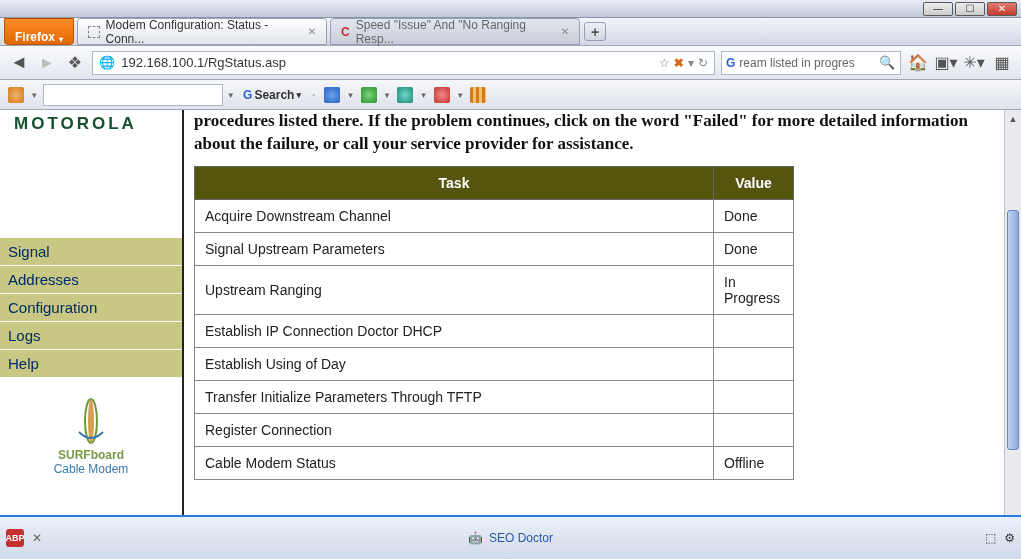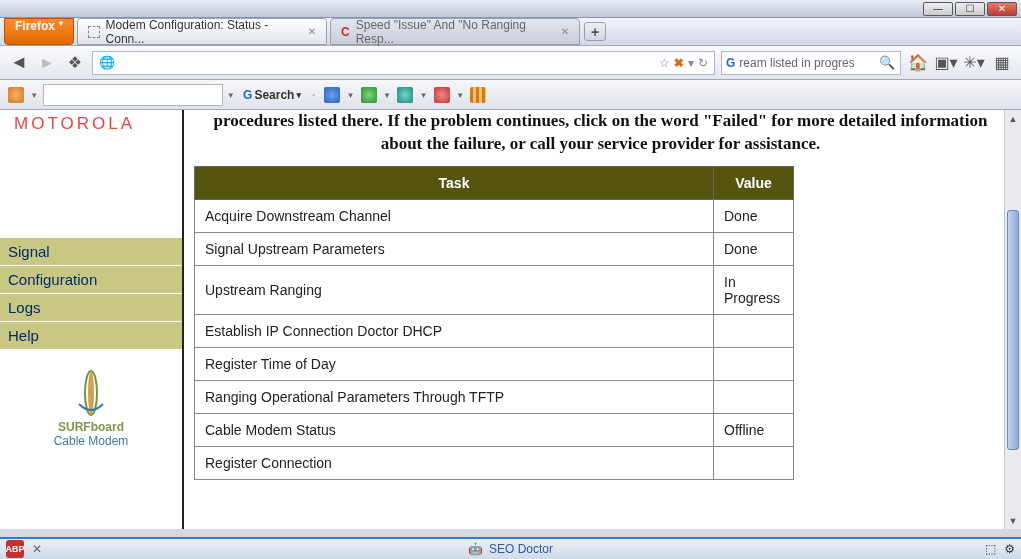"Firefox" .ff-button { align-items: flex-start -> flex-end }
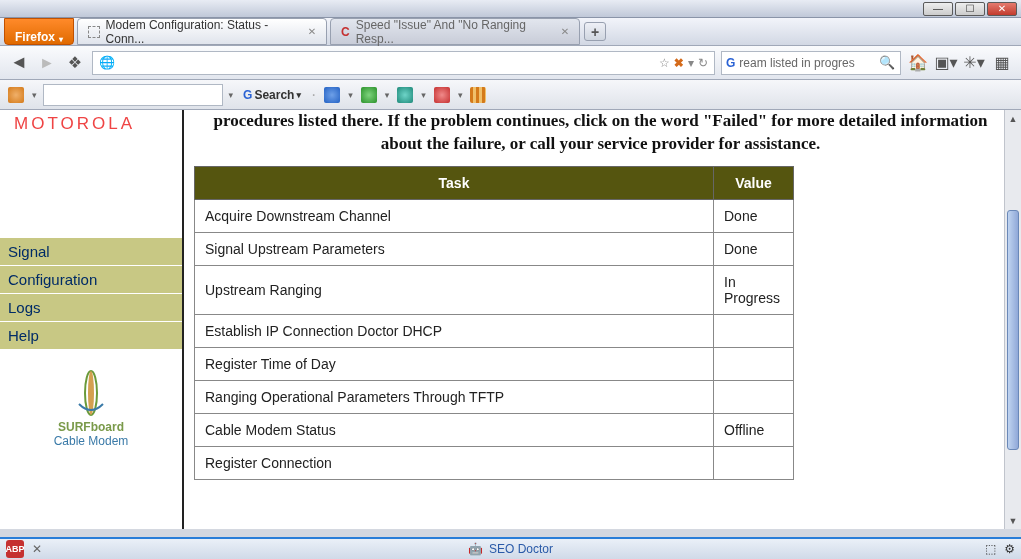"192.168.100.1/RgStatus.asp" span { html: none -> <span>192.168.100.1/RgStatus.asp</span> }
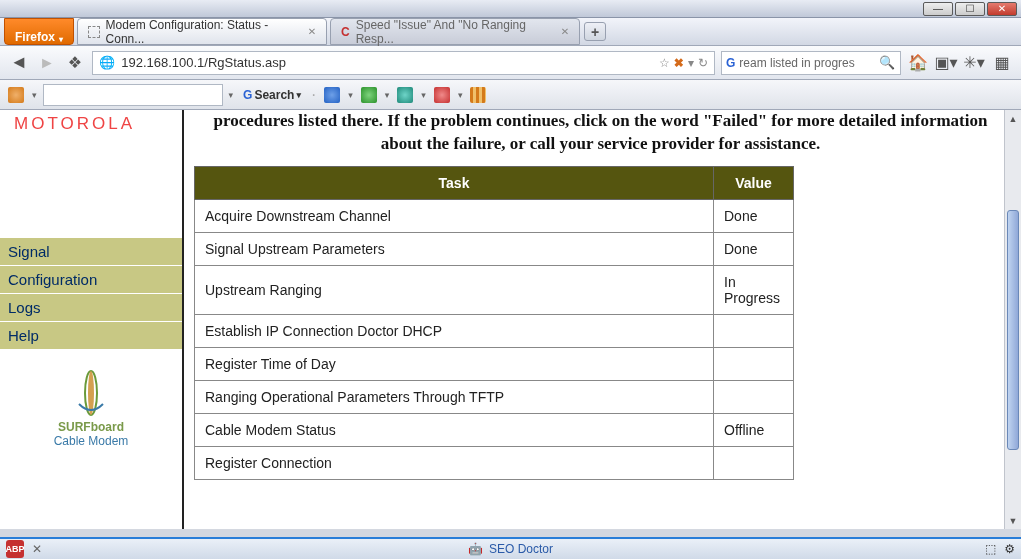"MOTOROLA" .logo { color: #ef4444 -> #14532d; font-weight: 400 -> 700 }
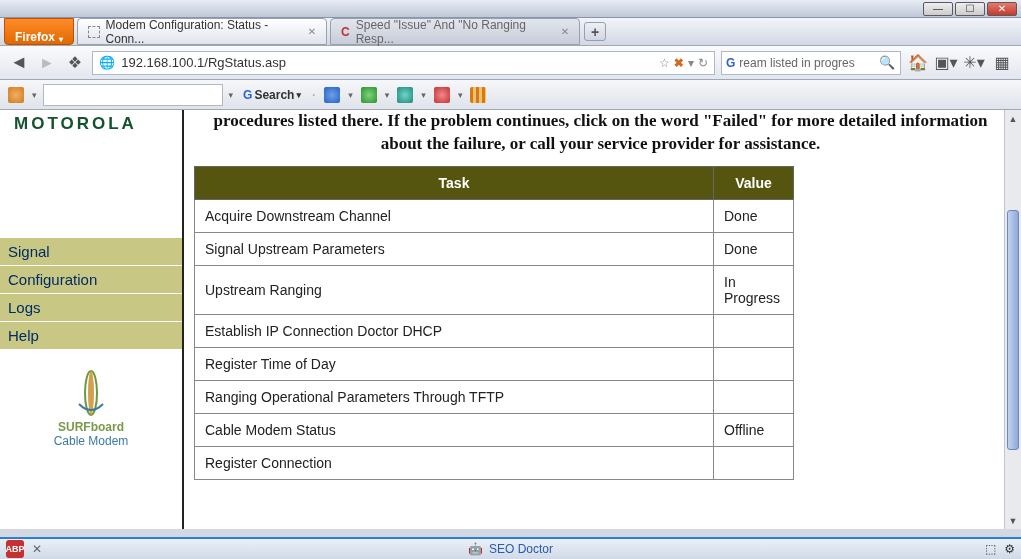"procedures listed there. If the" .intro { text-align: center -> none }
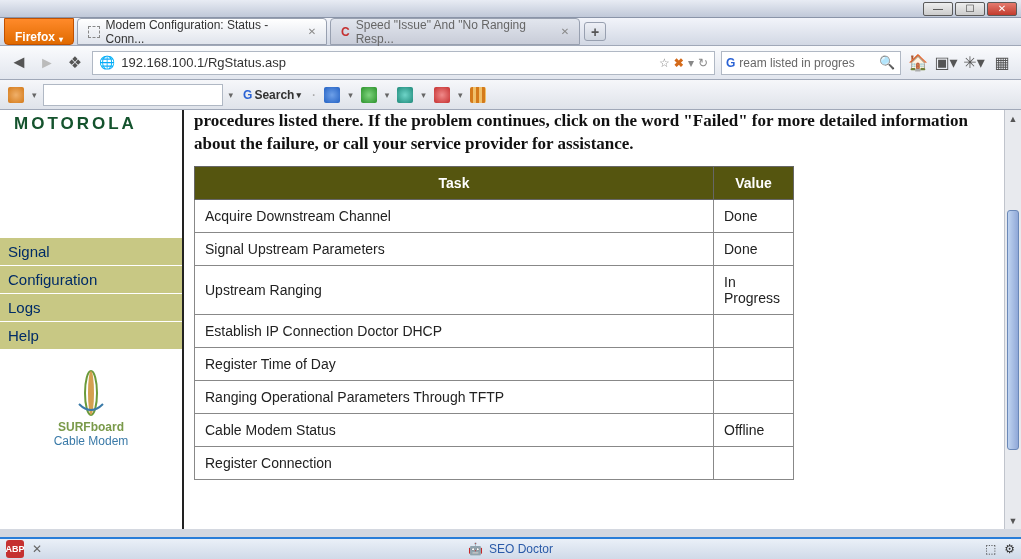"Addresses" div.side-item { html: none -> <div>Addresses</div> }
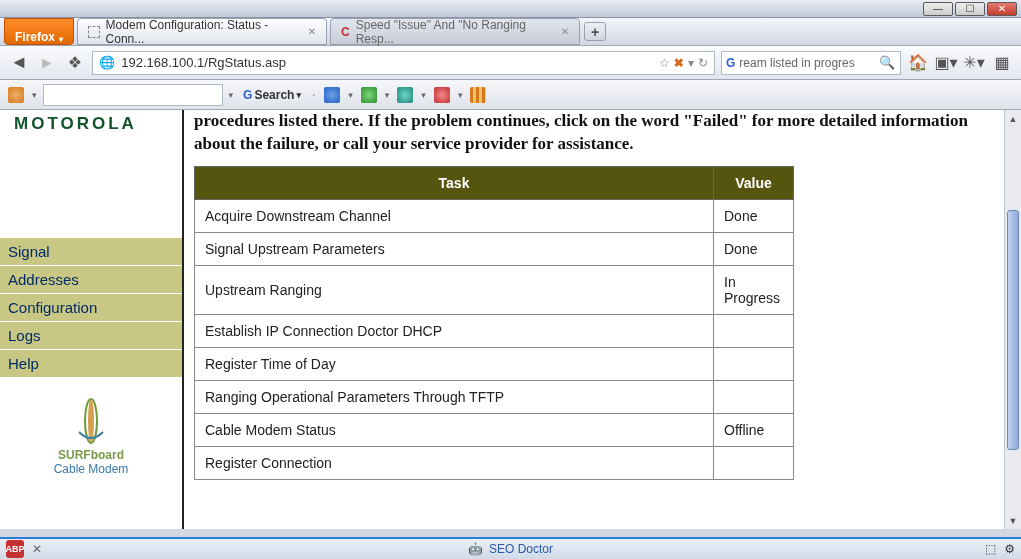"Register Time of Day" td { text: Register Time -> Establish Using }
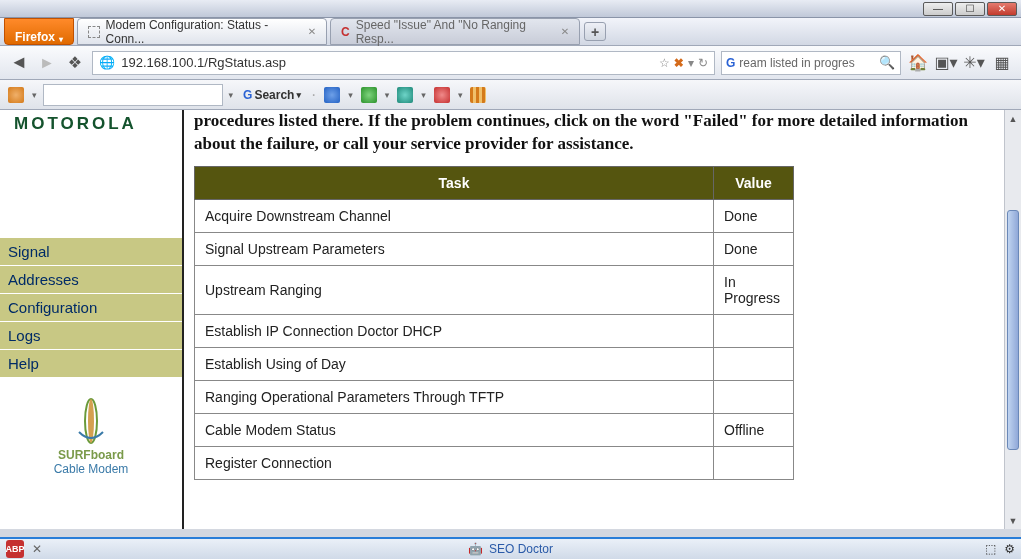"Ranging Operational Parameters Through" td { text: Ranging Operational -> Transfer Initialize }
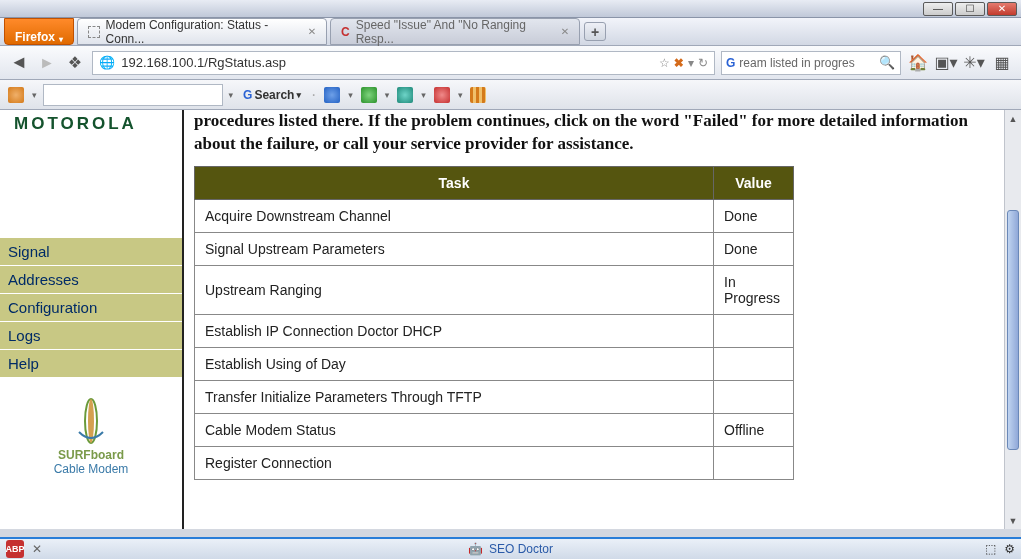"Cable Modem Status" tr { order: before "Register Connection" -> after "Register Connection" }
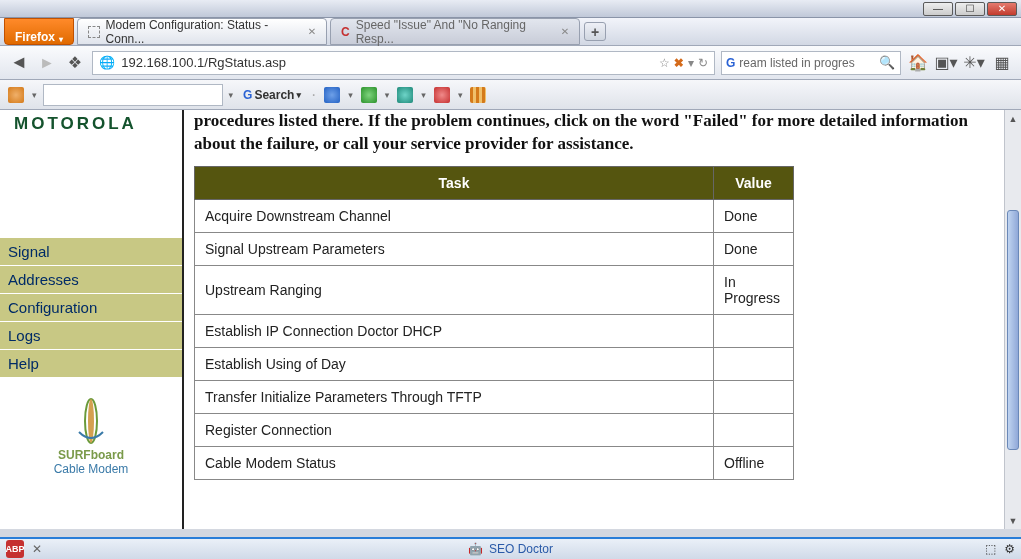"ABP" .statusbar { height: 22px -> 44px }
